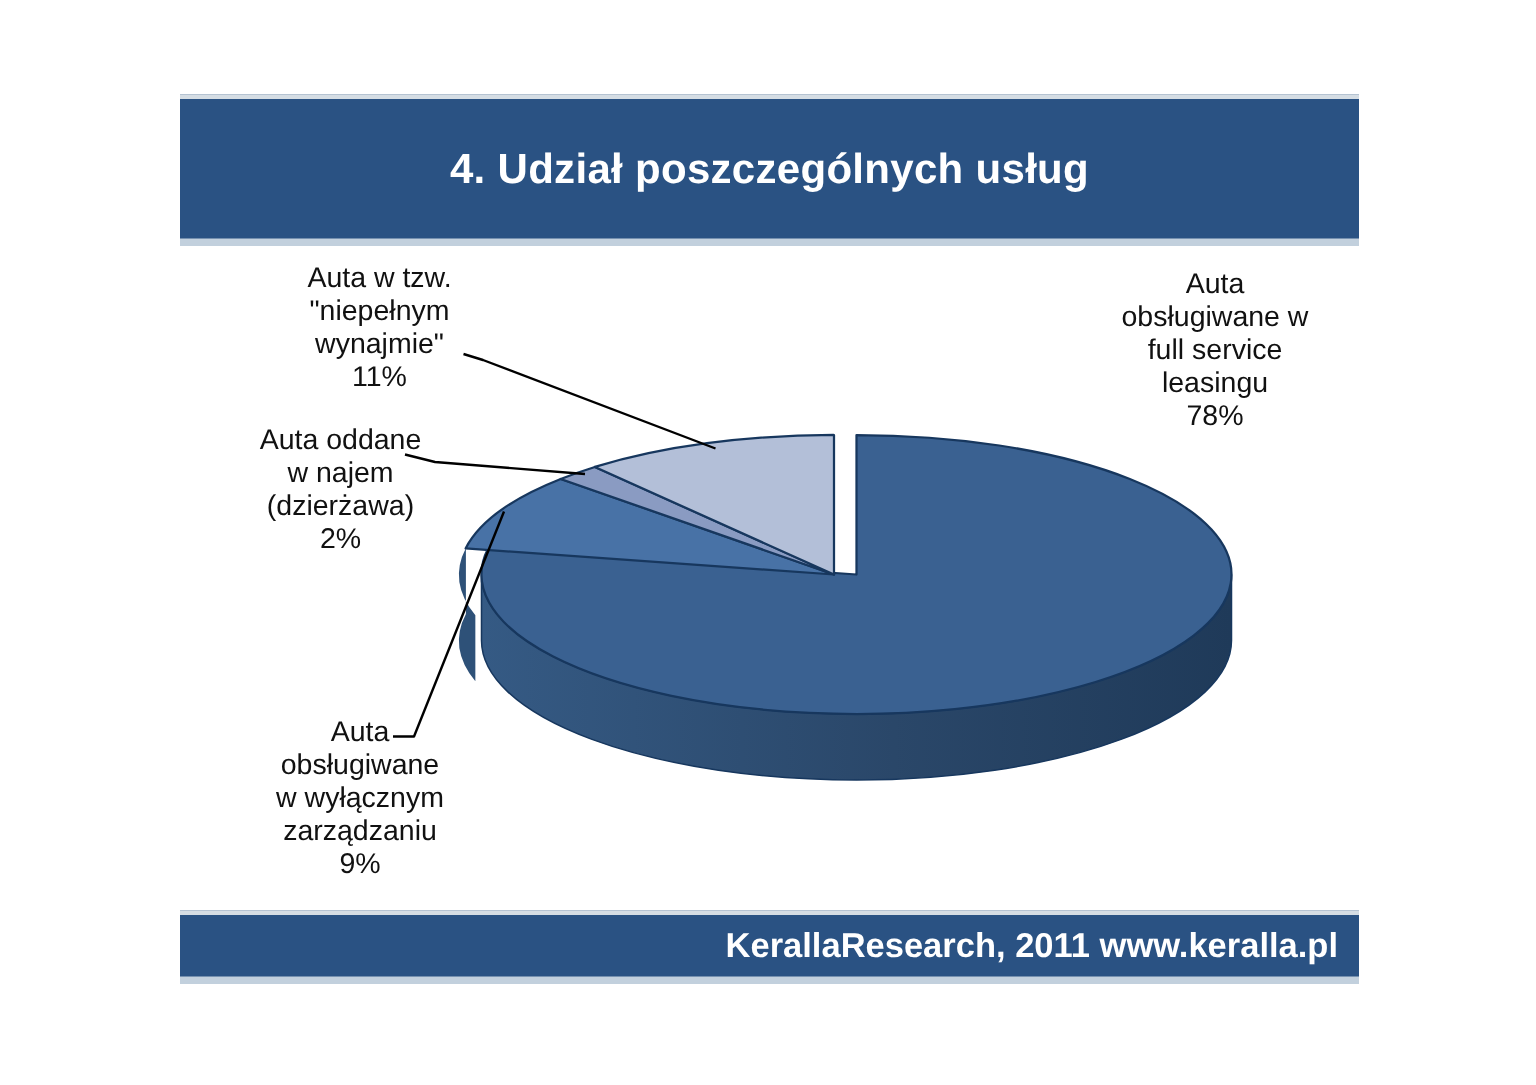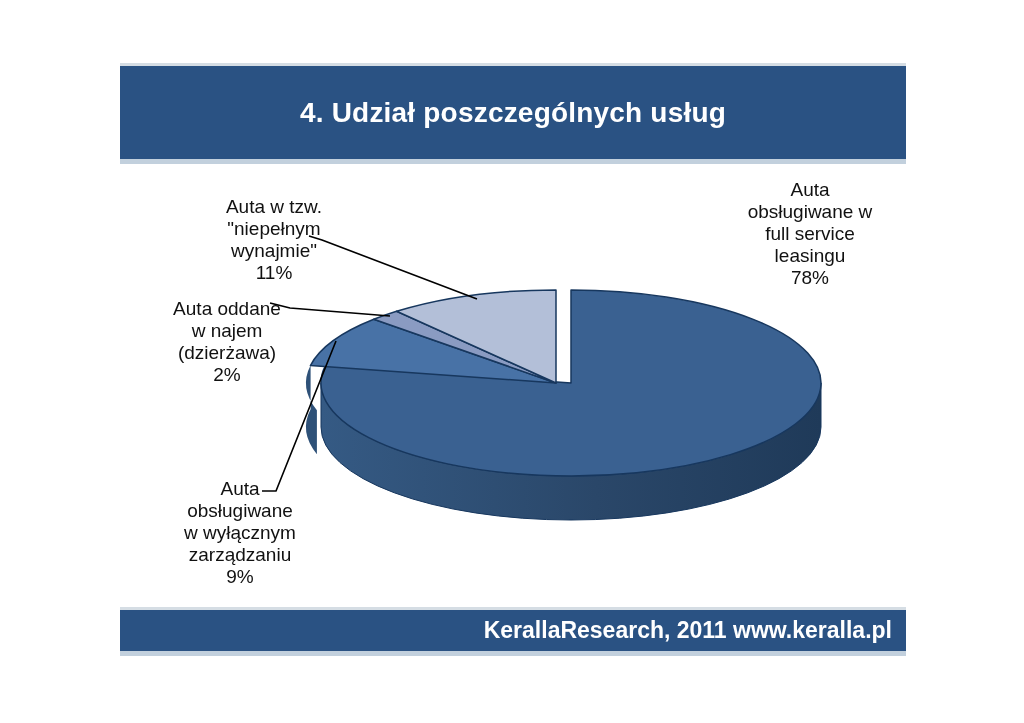"Auta w tzw." .co-niepelny { left: 184px -> 163px; margin-top: 21px -> none }
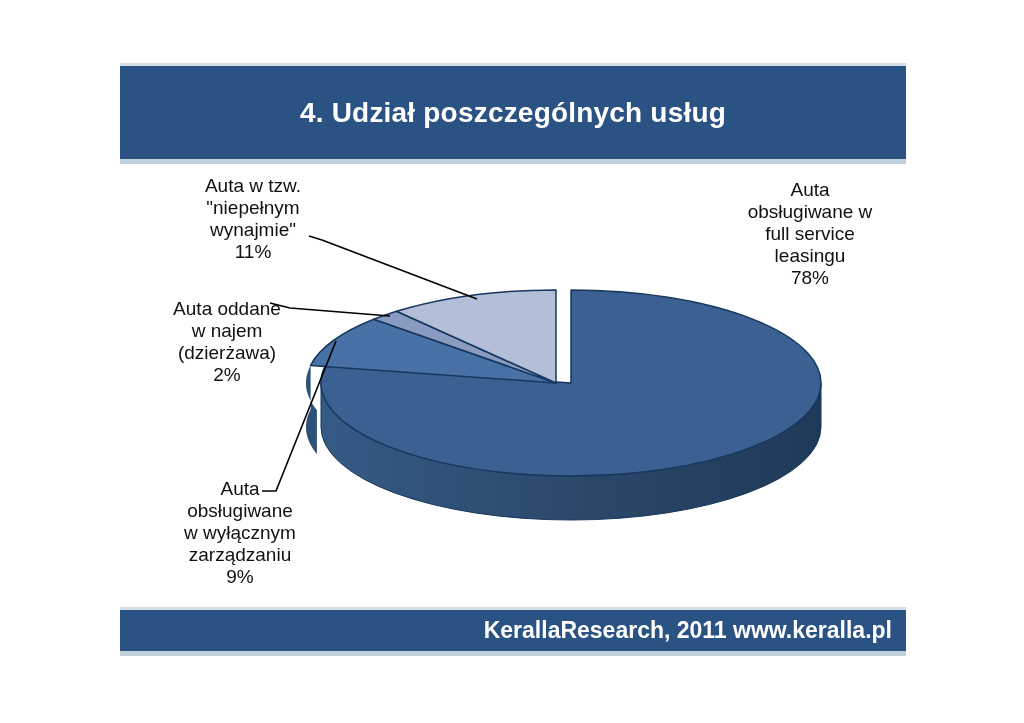"Auta oddane" .co-najem { top: 298px -> 283px }
